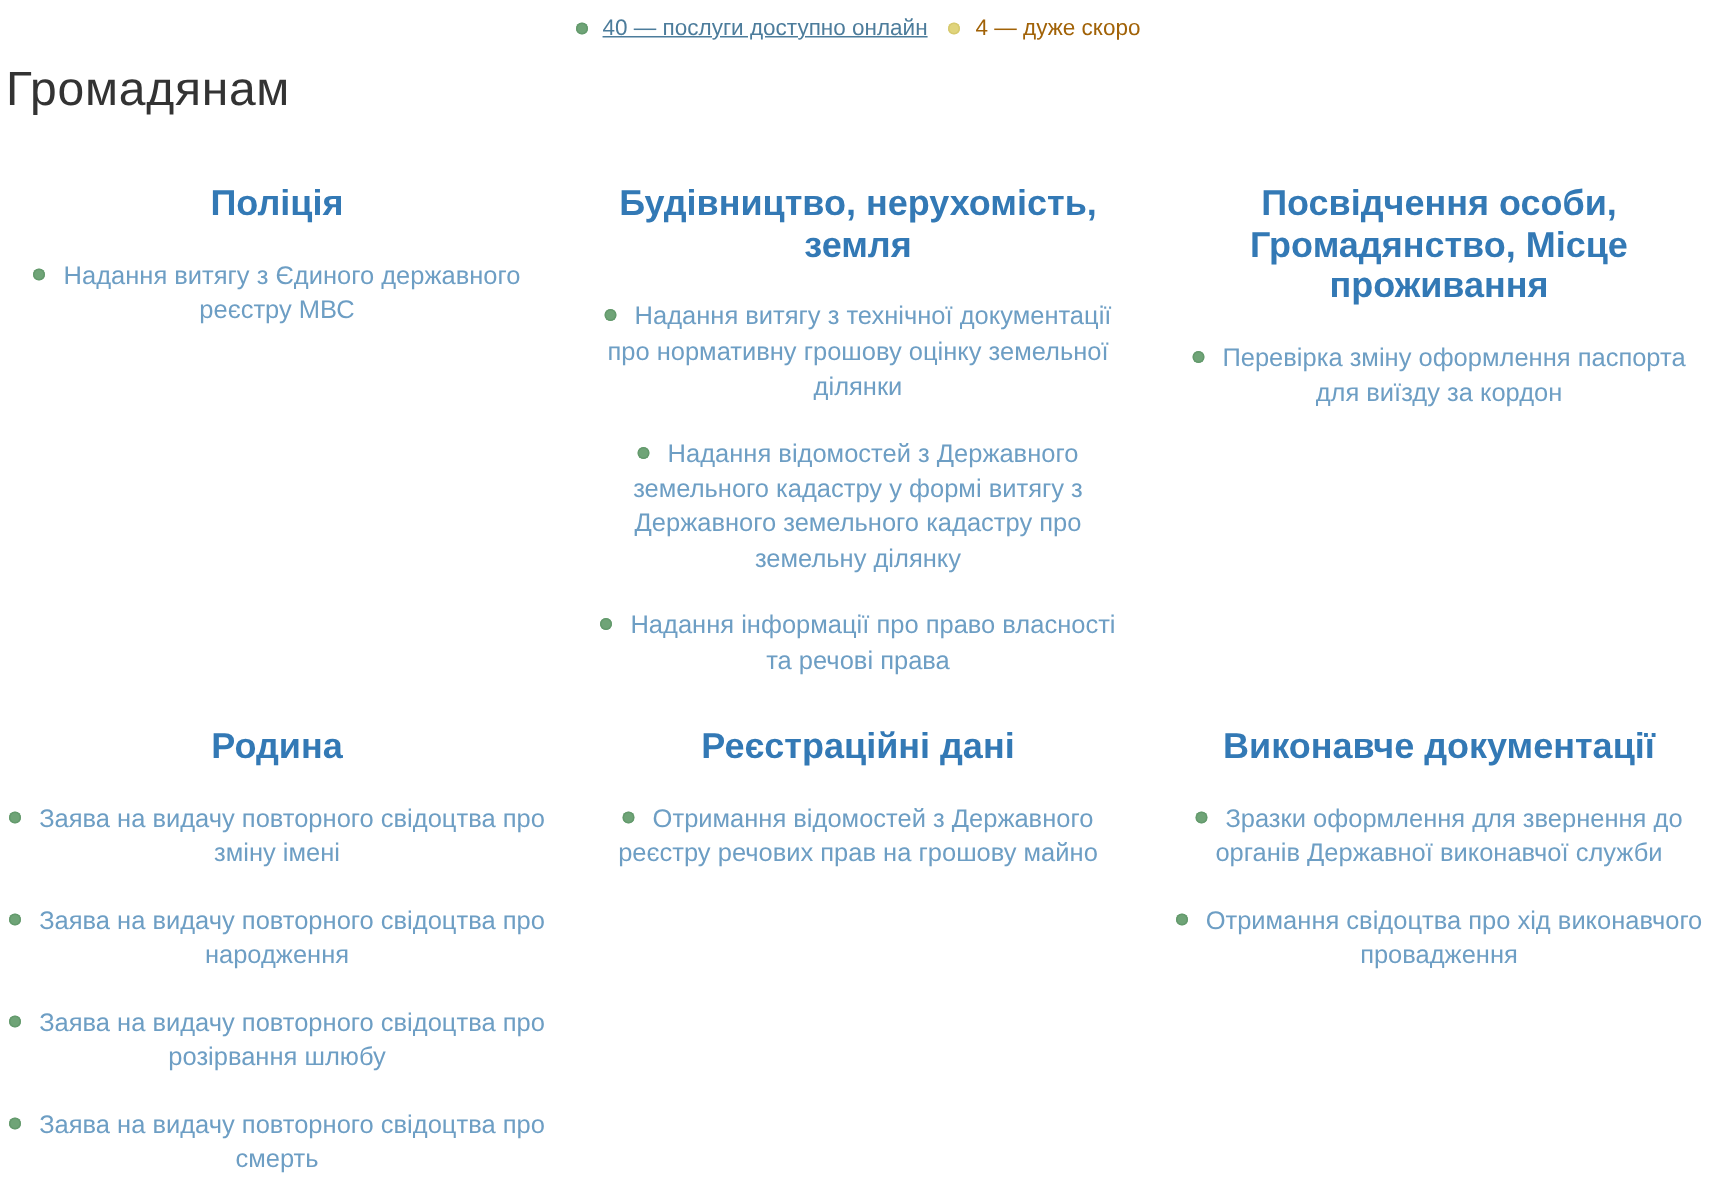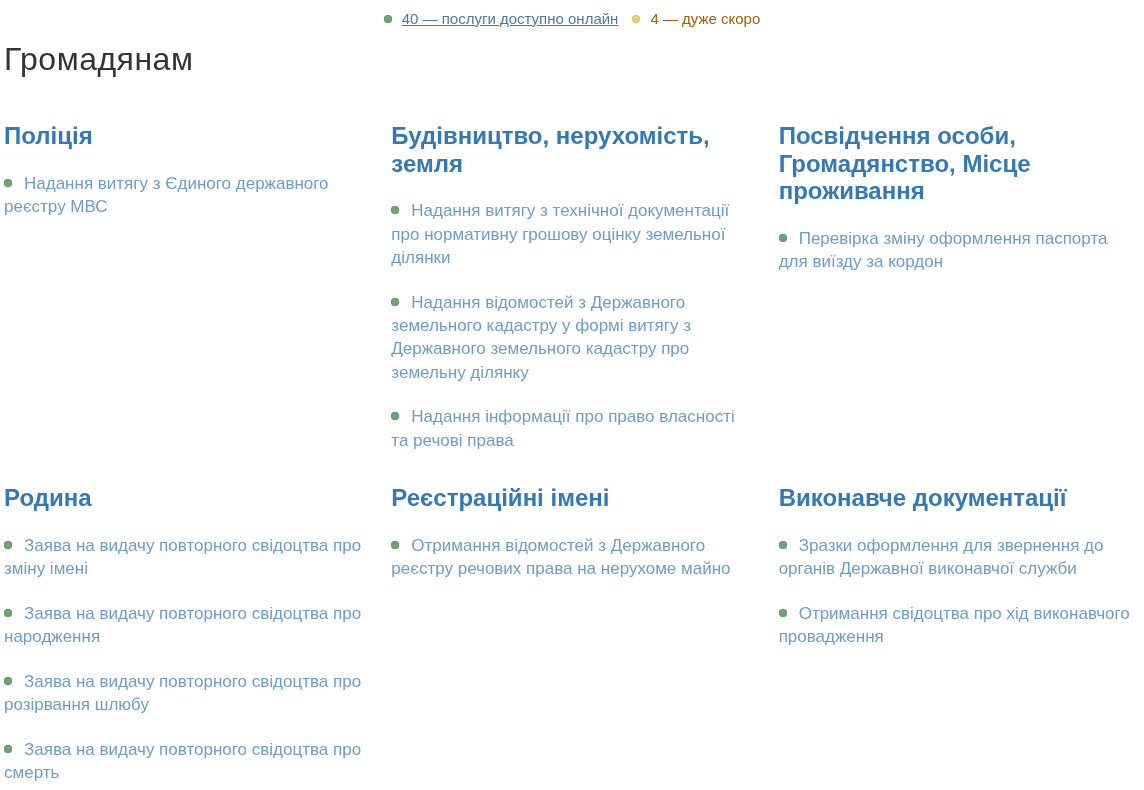"Поліція" .category { text-align: none -> center }
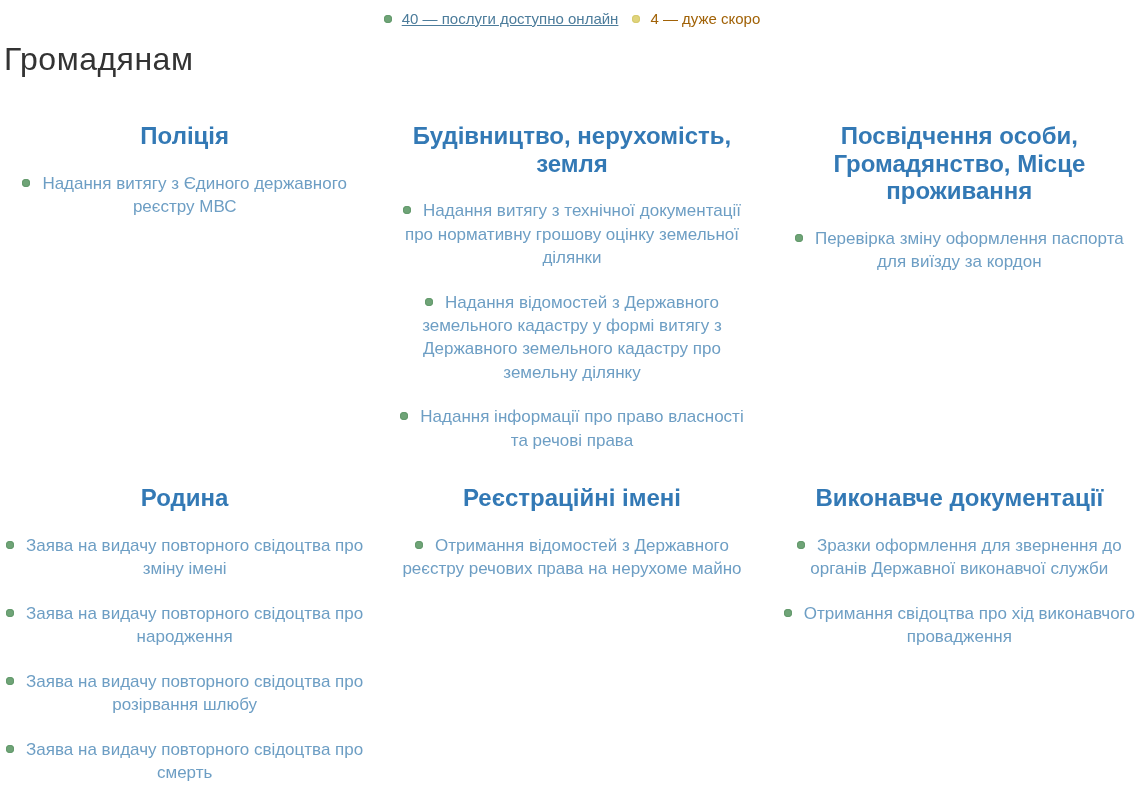"Реєстраційні імені" h2.category-title { text: імені -> дані }
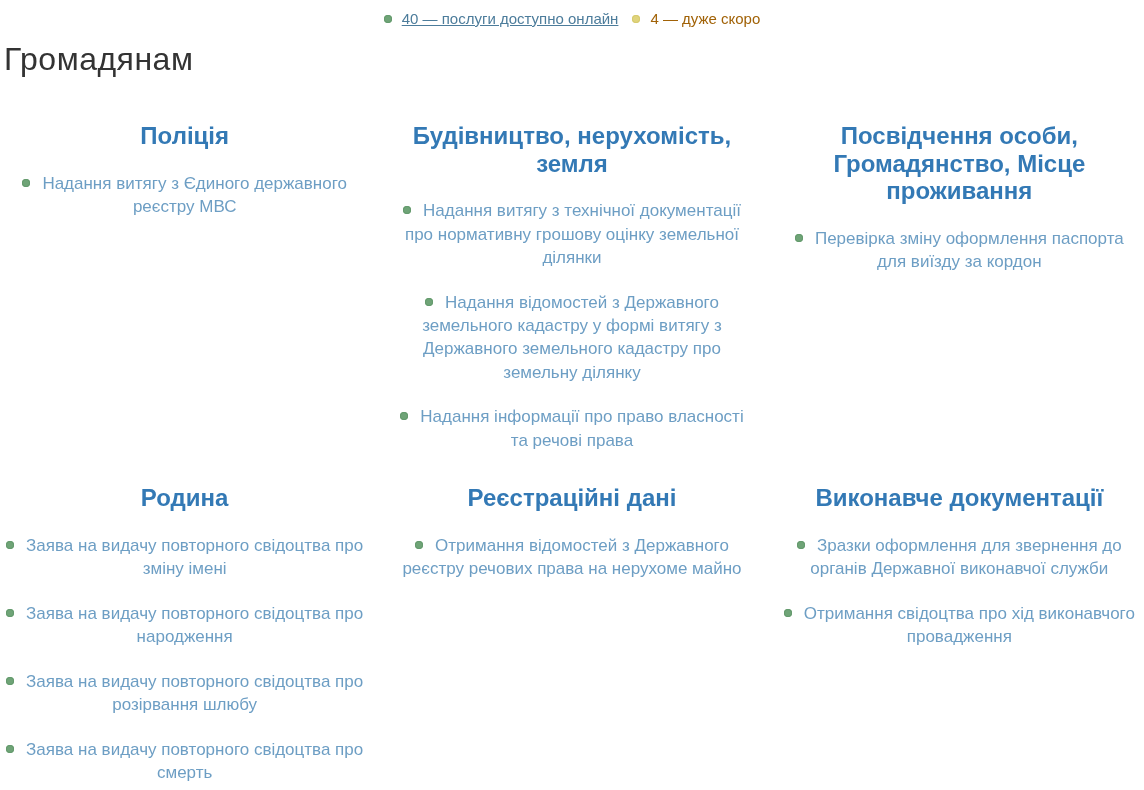"Отримання відомостей з Державного" a.service-link { text: права на нерухоме -> прав на грошову }
